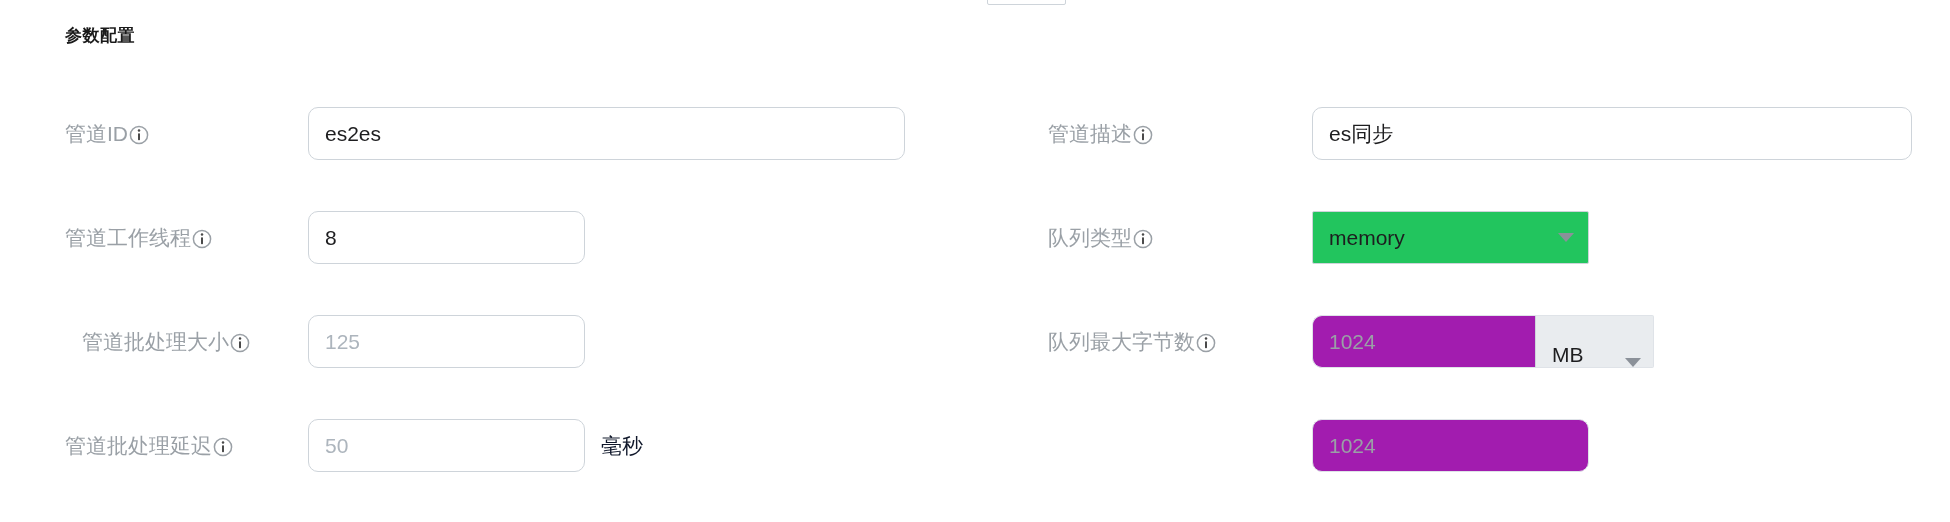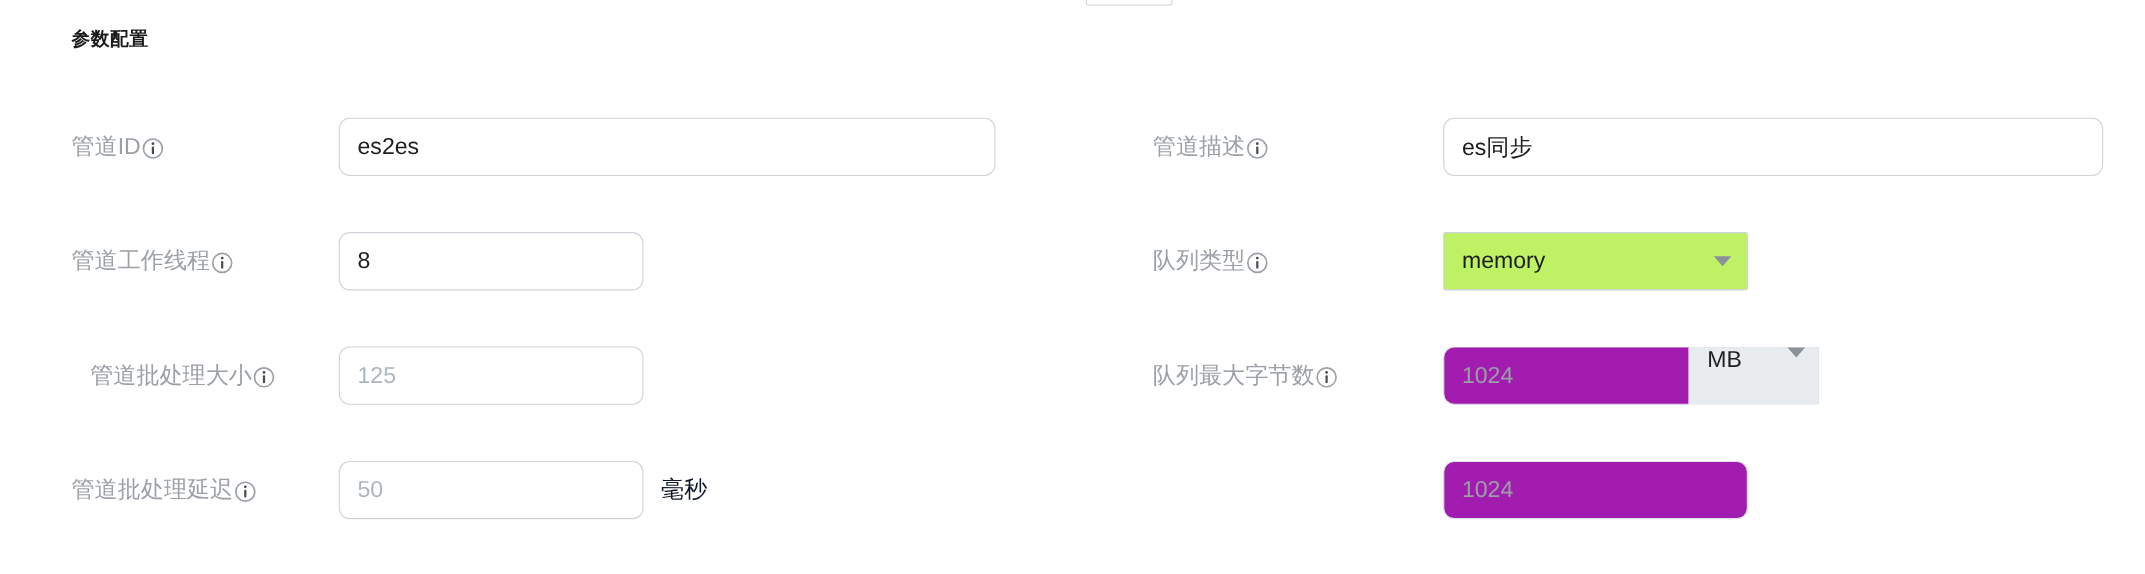"memory" .select-box { background: #bef264 -> #22c55e }
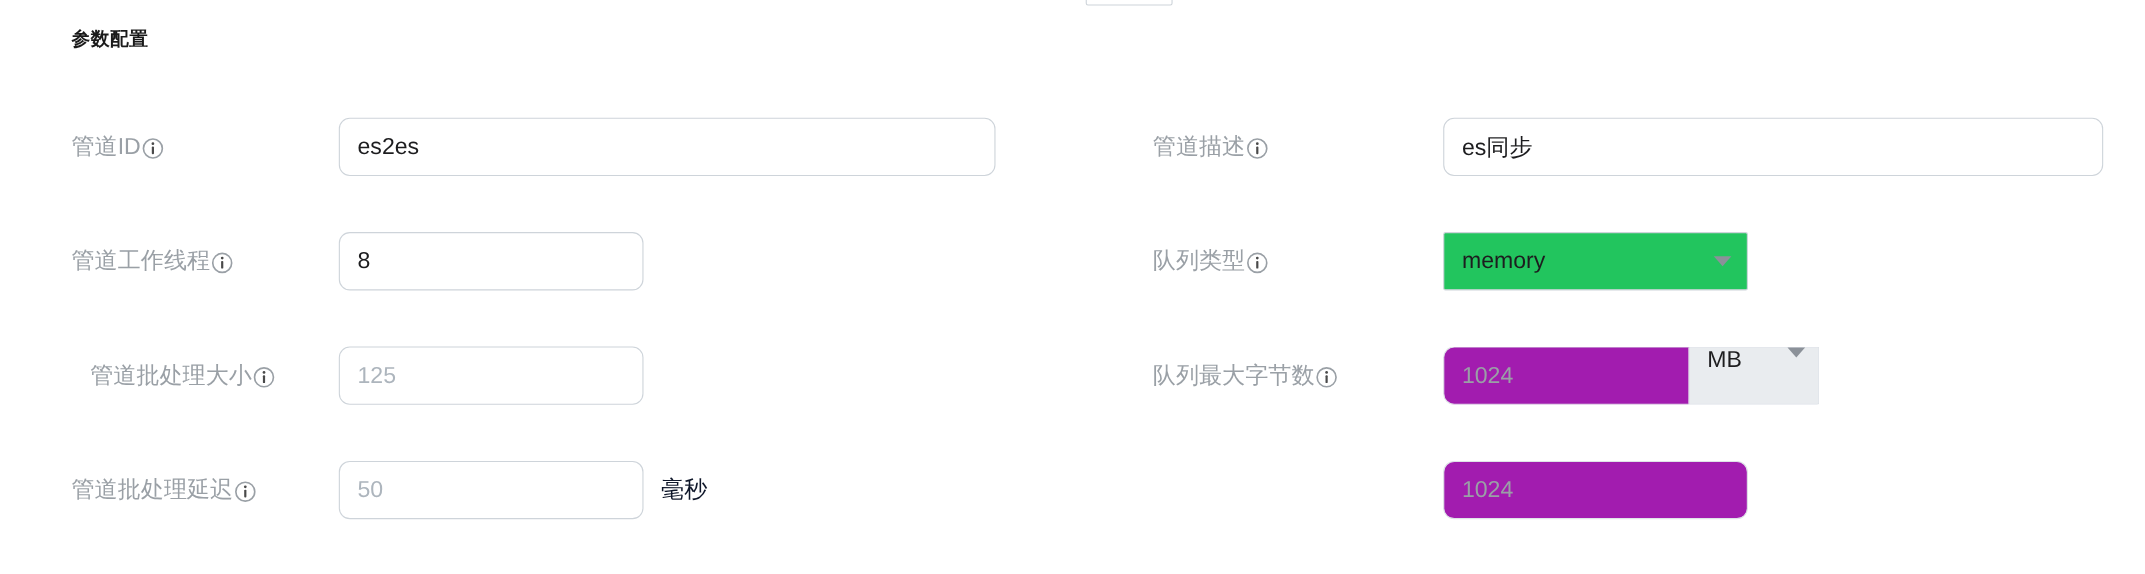"MB" .unit-select { align-items: flex-start -> flex-end }
